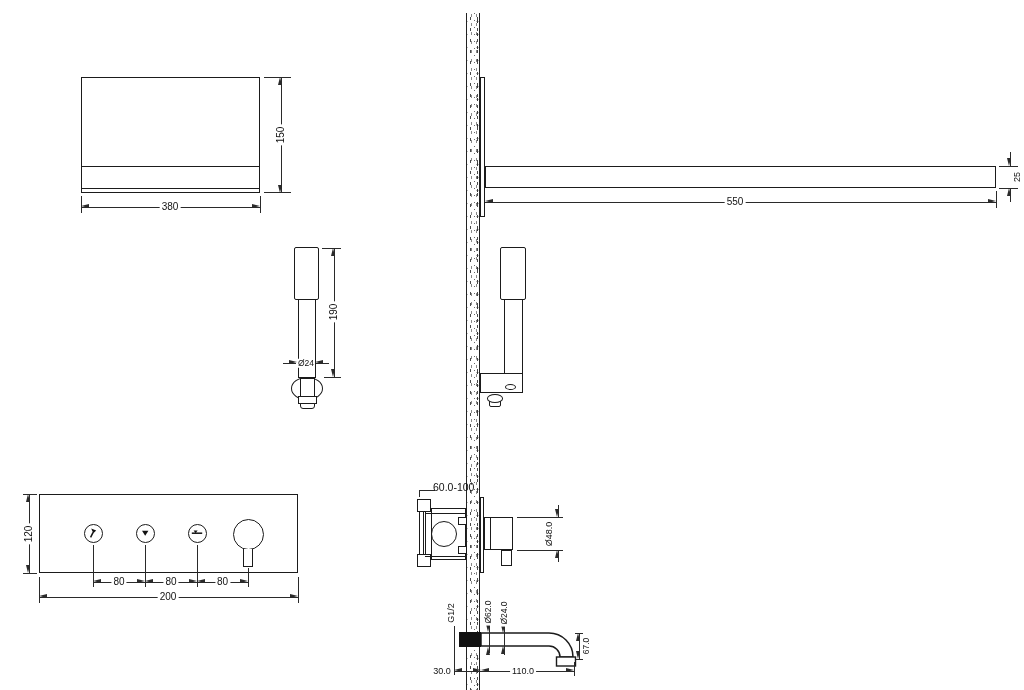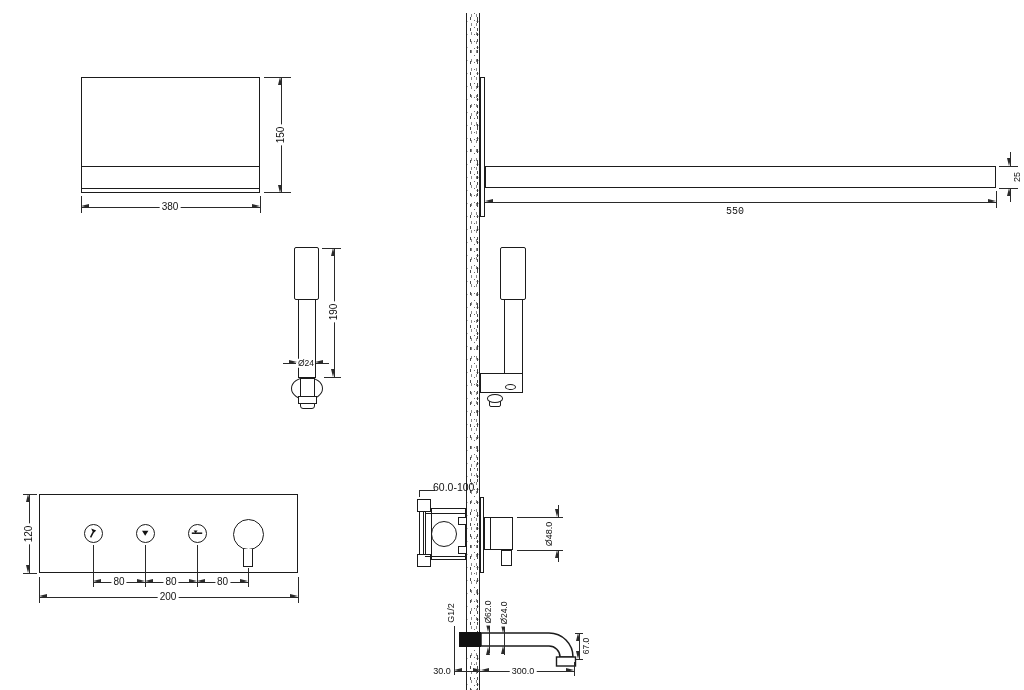"550" div.lab { font-family: Liberation Mono, monospace -> none; top: 212px -> 202px }
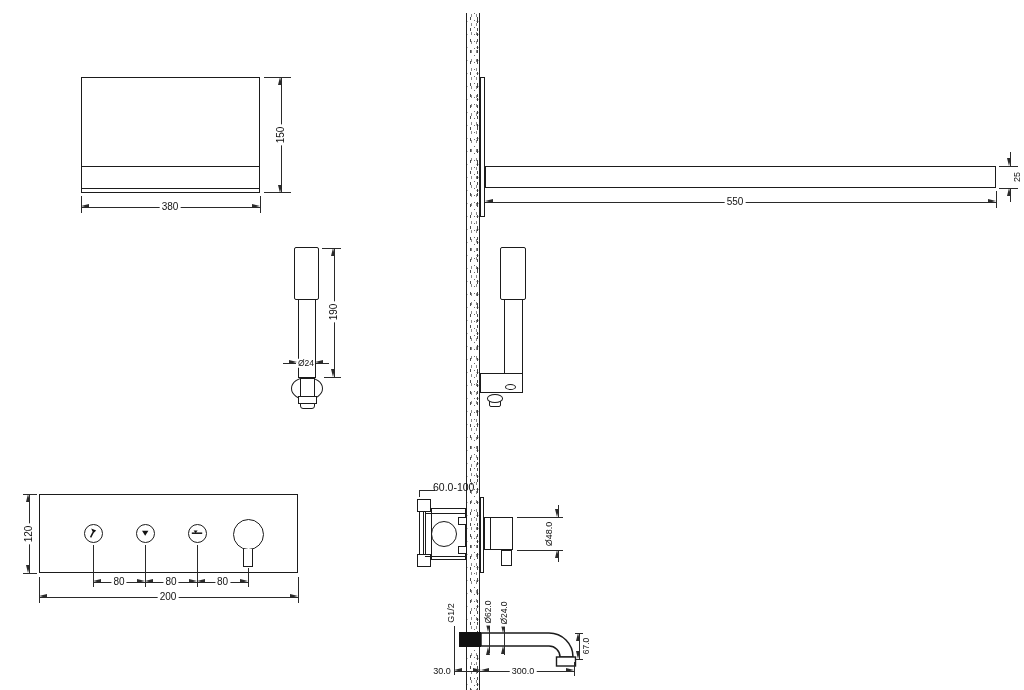"300.0" div.lab { text: 300.0 -> 110.0 }
